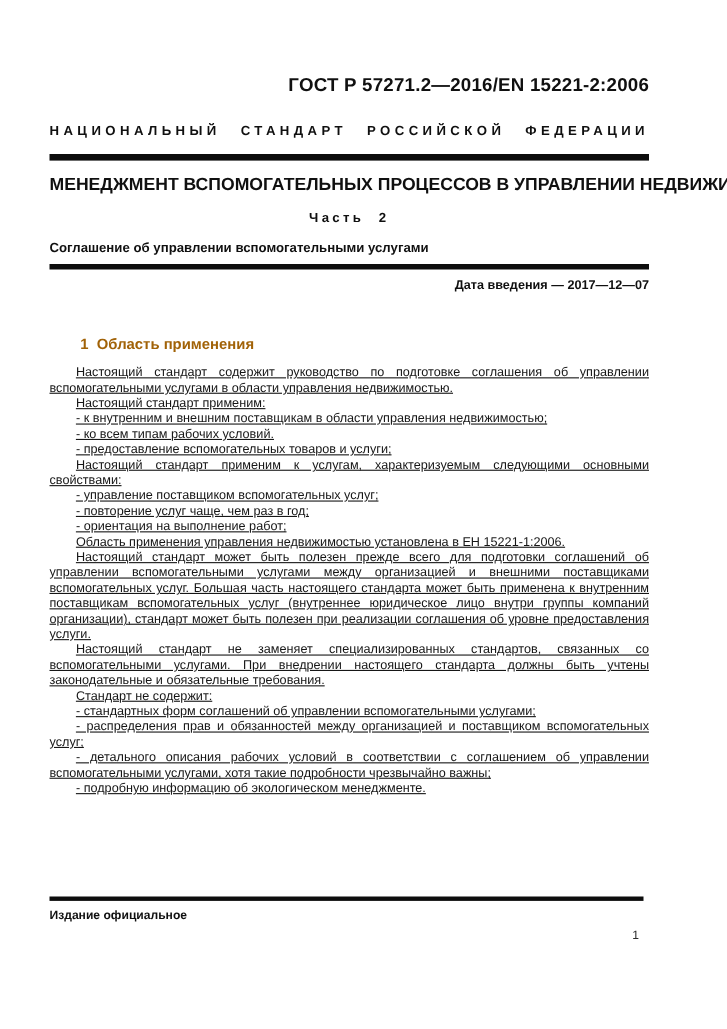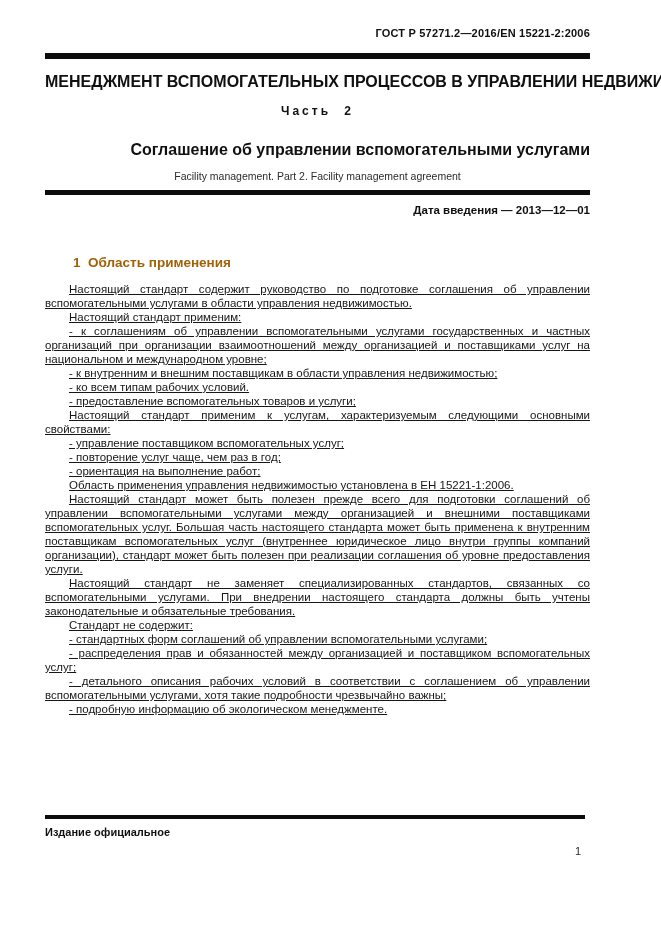"ГОСТ Р 57271.2—2016/EN 15221-2:2006" .doc-number { font-size: 11px -> 17px; margin-top: 27px -> 68px }
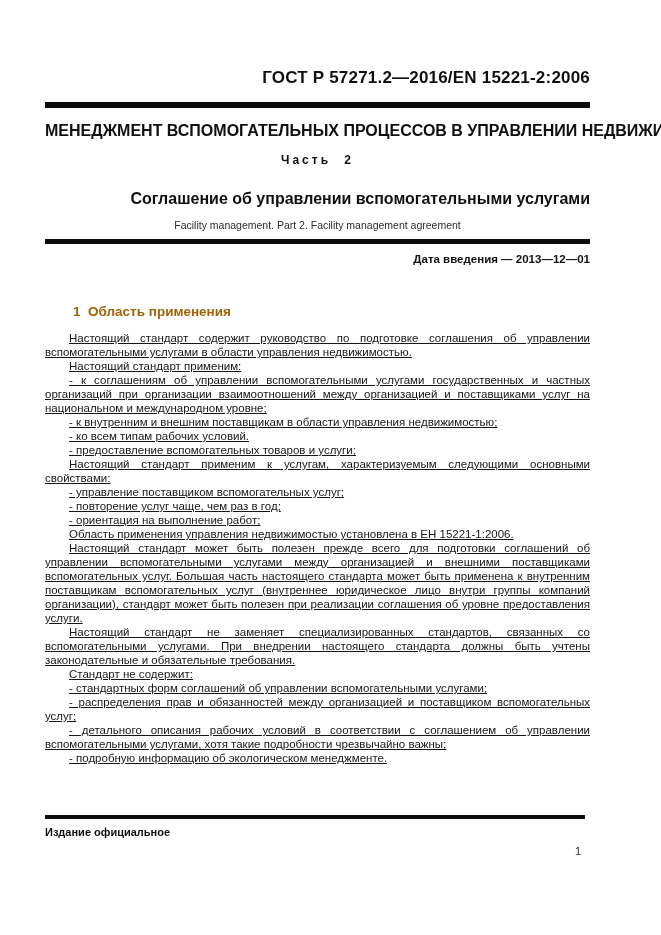"НАЦИОНАЛЬНЫЙ СТАНДАРТ РОССИЙСКОЙ" div.federal-title { html: none -> <div>НАЦИОНАЛЬНЫЙ СТАНДАРТ РОССИЙСКОЙ ФЕДЕРАЦИИ</div> }
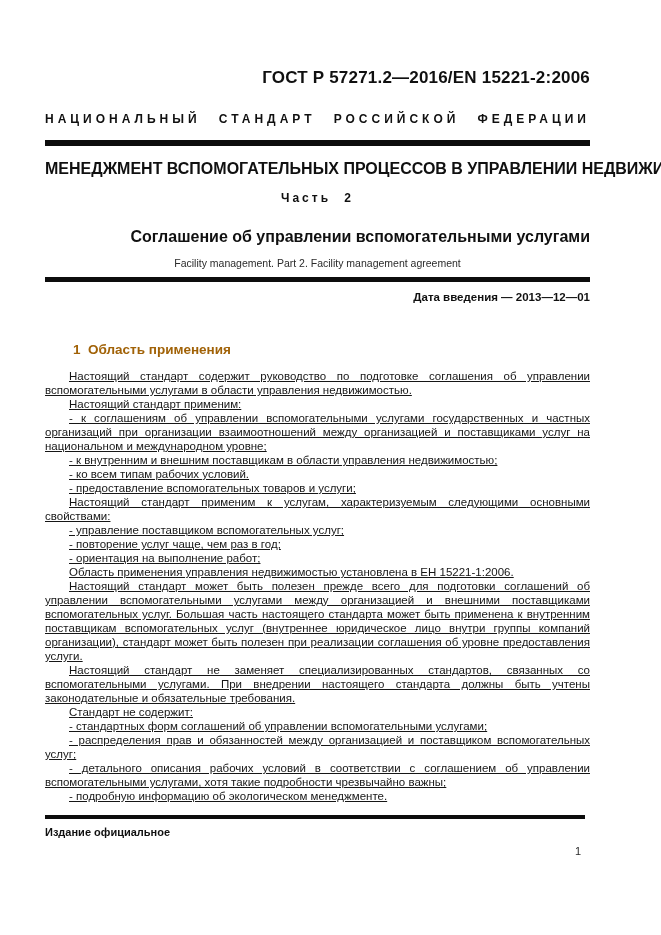"Соглашение об управлении" .title-sub { font-size: 16px -> 12px; margin-top: 23px -> 13px; text-align: right -> left }
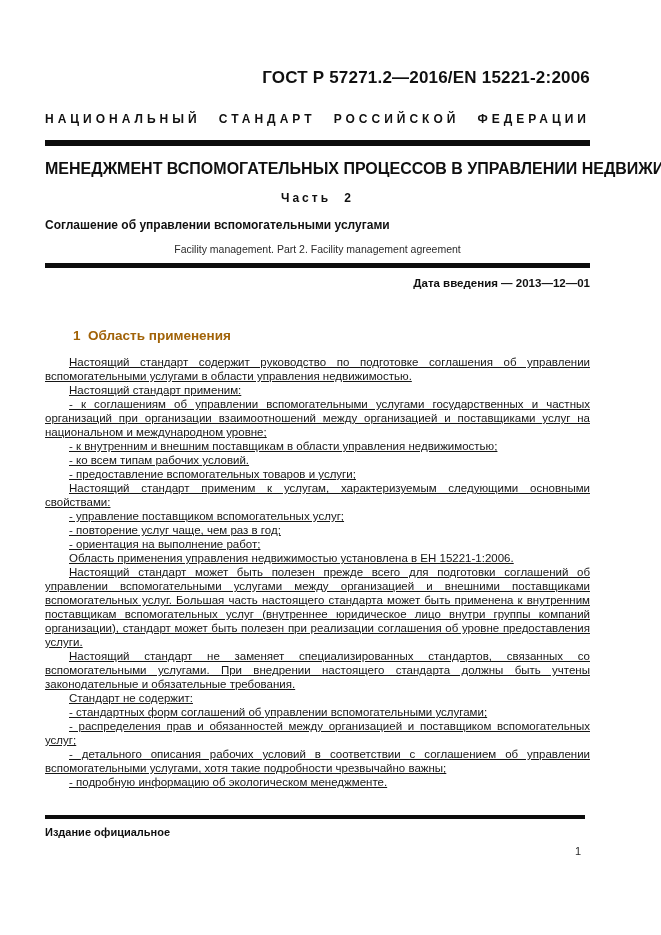"Facility management. Part 2. Facility" div.title-en { html: <div>Facility management. Part 2. Facility management agreement</div> -> none }
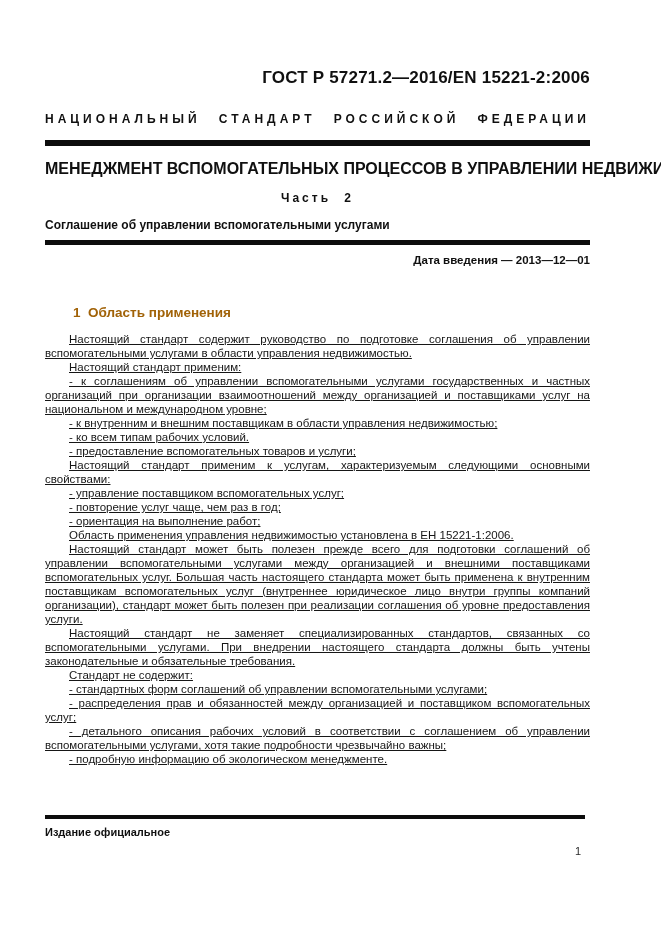"Дата введения — 2013—12—01" div.date-line { text: 2013—12—01 -> 2017—12—07 }
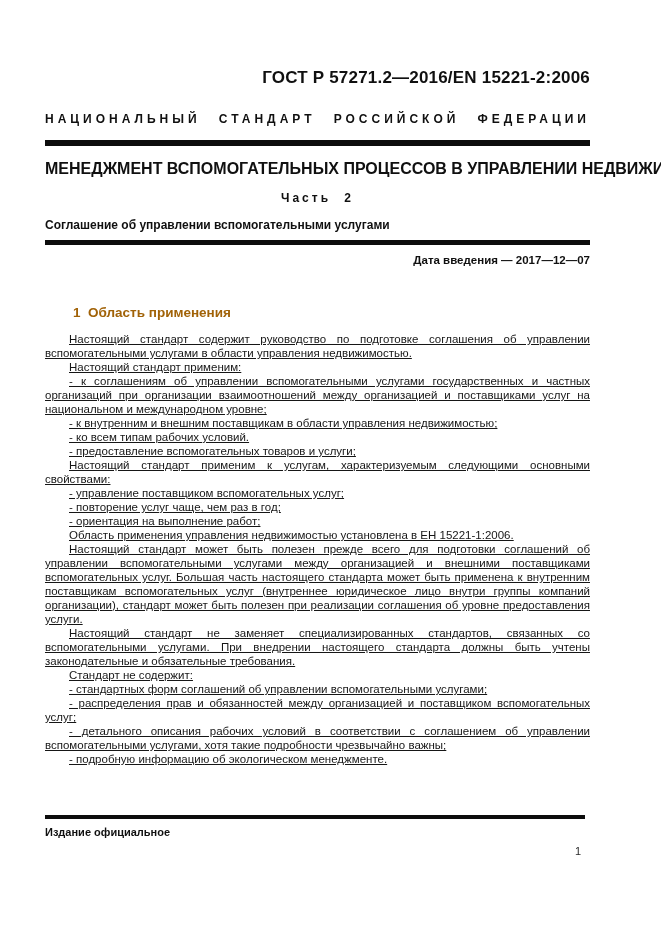"- к соглашениям об управлении" p { html: <p>- к соглашениям об управлении вспомогательными услугами государственных и частных организаций при организации взаимоотношений между организацией и поставщиками услуг на национальном и международном уровне;</p> -> none }
